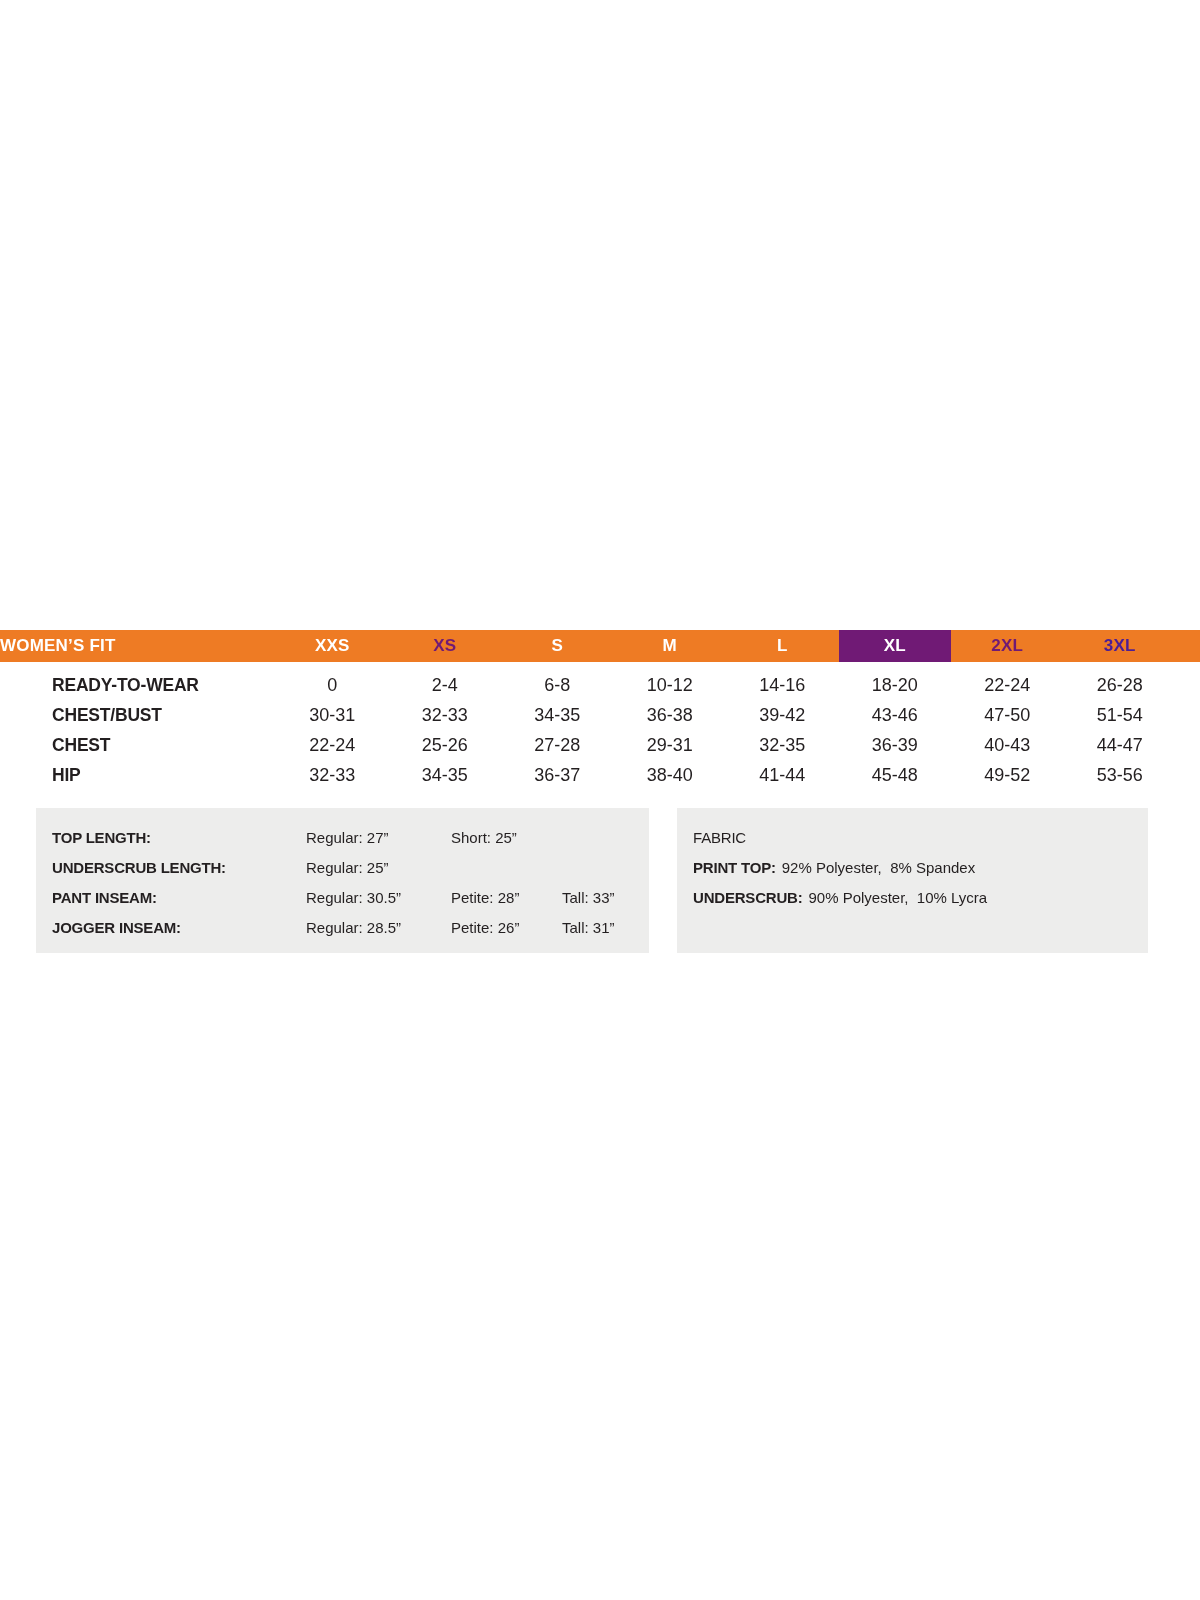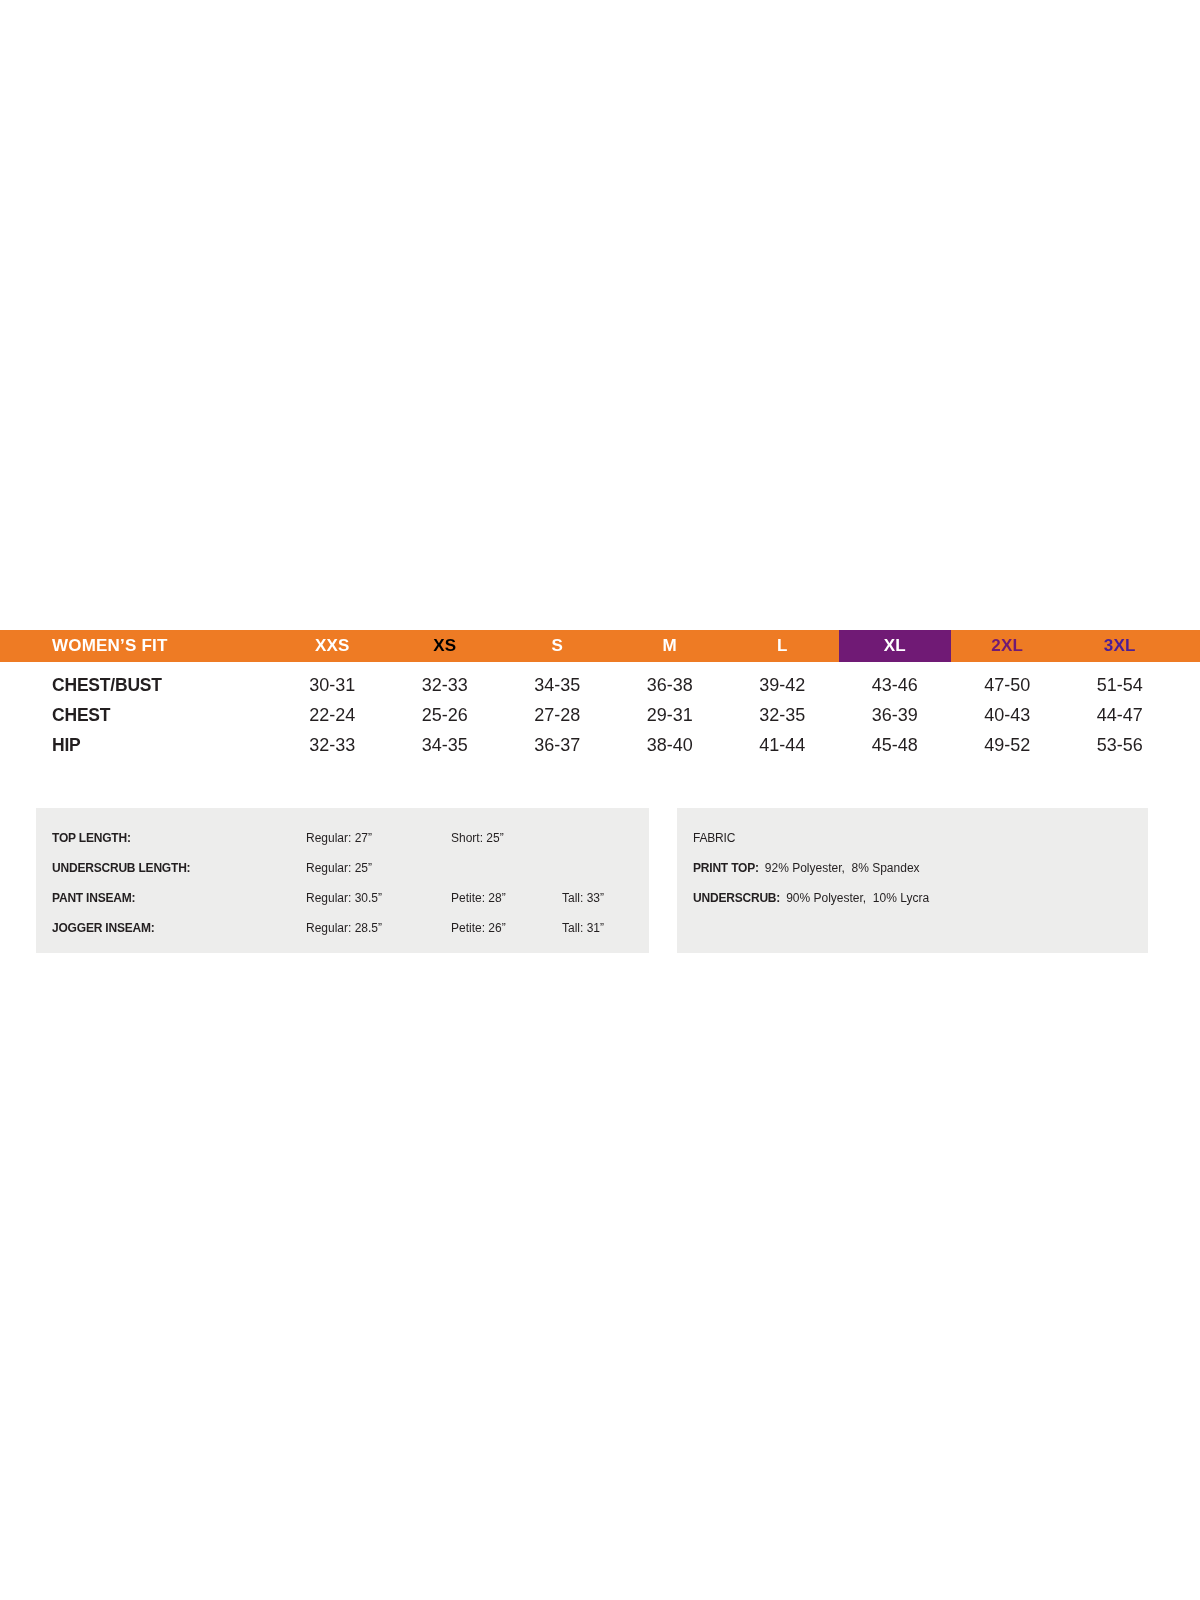"WOMEN’S FIT" .size-table th.t-label { padding-left: 52px -> none }
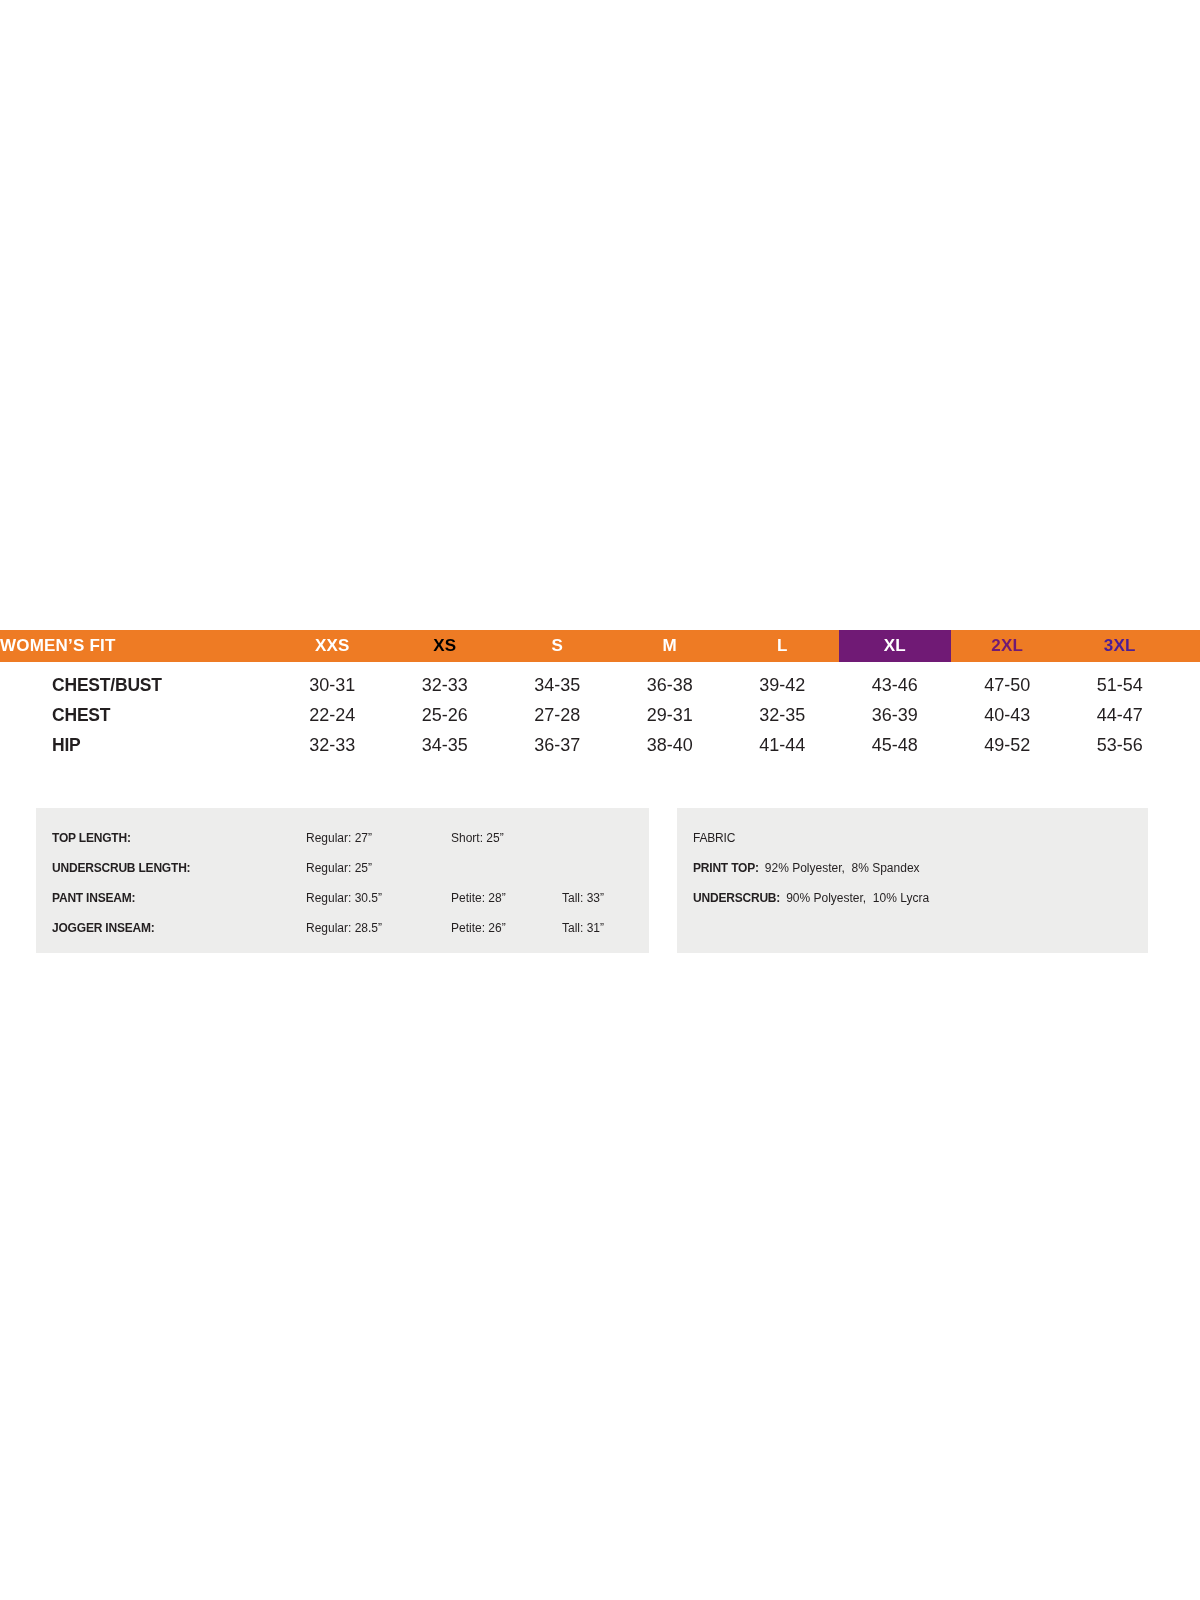"XS" th { color: #000000 -> #701a75 }
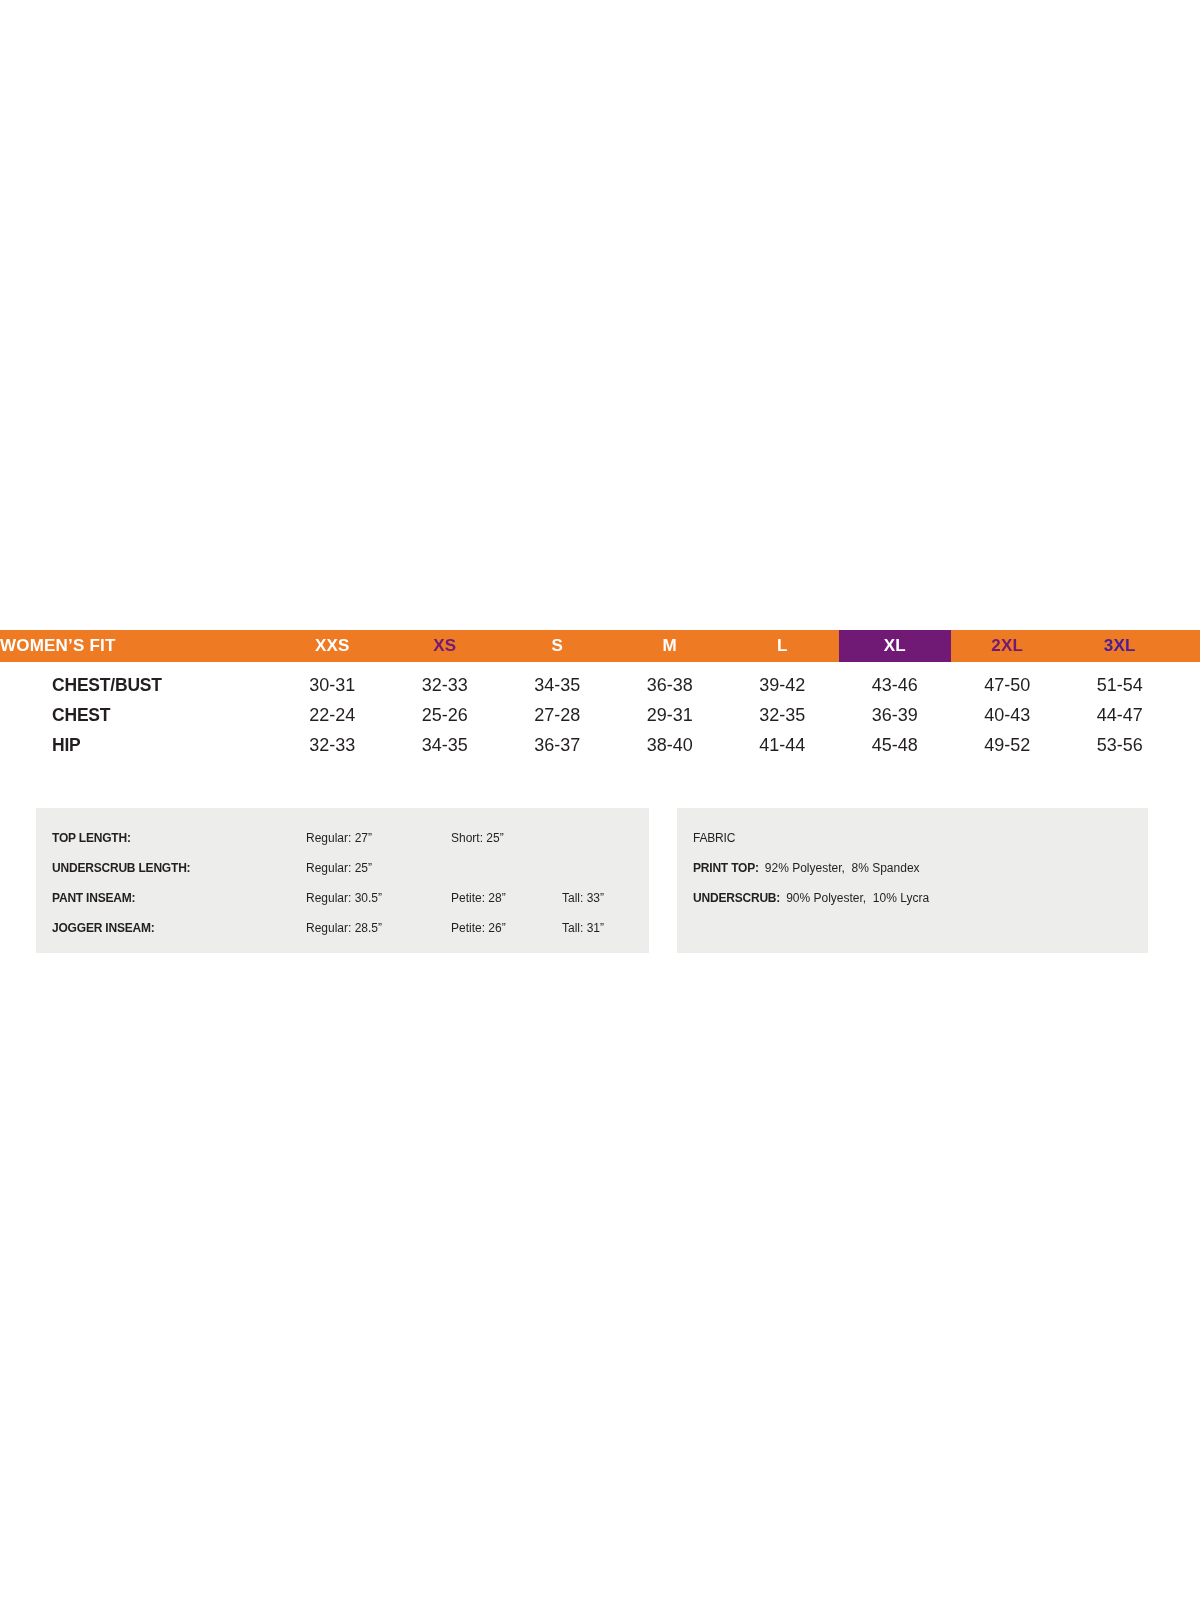"READY-TO-WEAR" tr { html: none -> <tr> <td>READY-TO-WEAR</td> <td>0</td> <td>2-4</td> <td>6-8</td> <td>10-12</td> <td>14-16</td> <td>18-20</td> <td>22-24</td> <td>26-28</td> <td></td> </tr> }
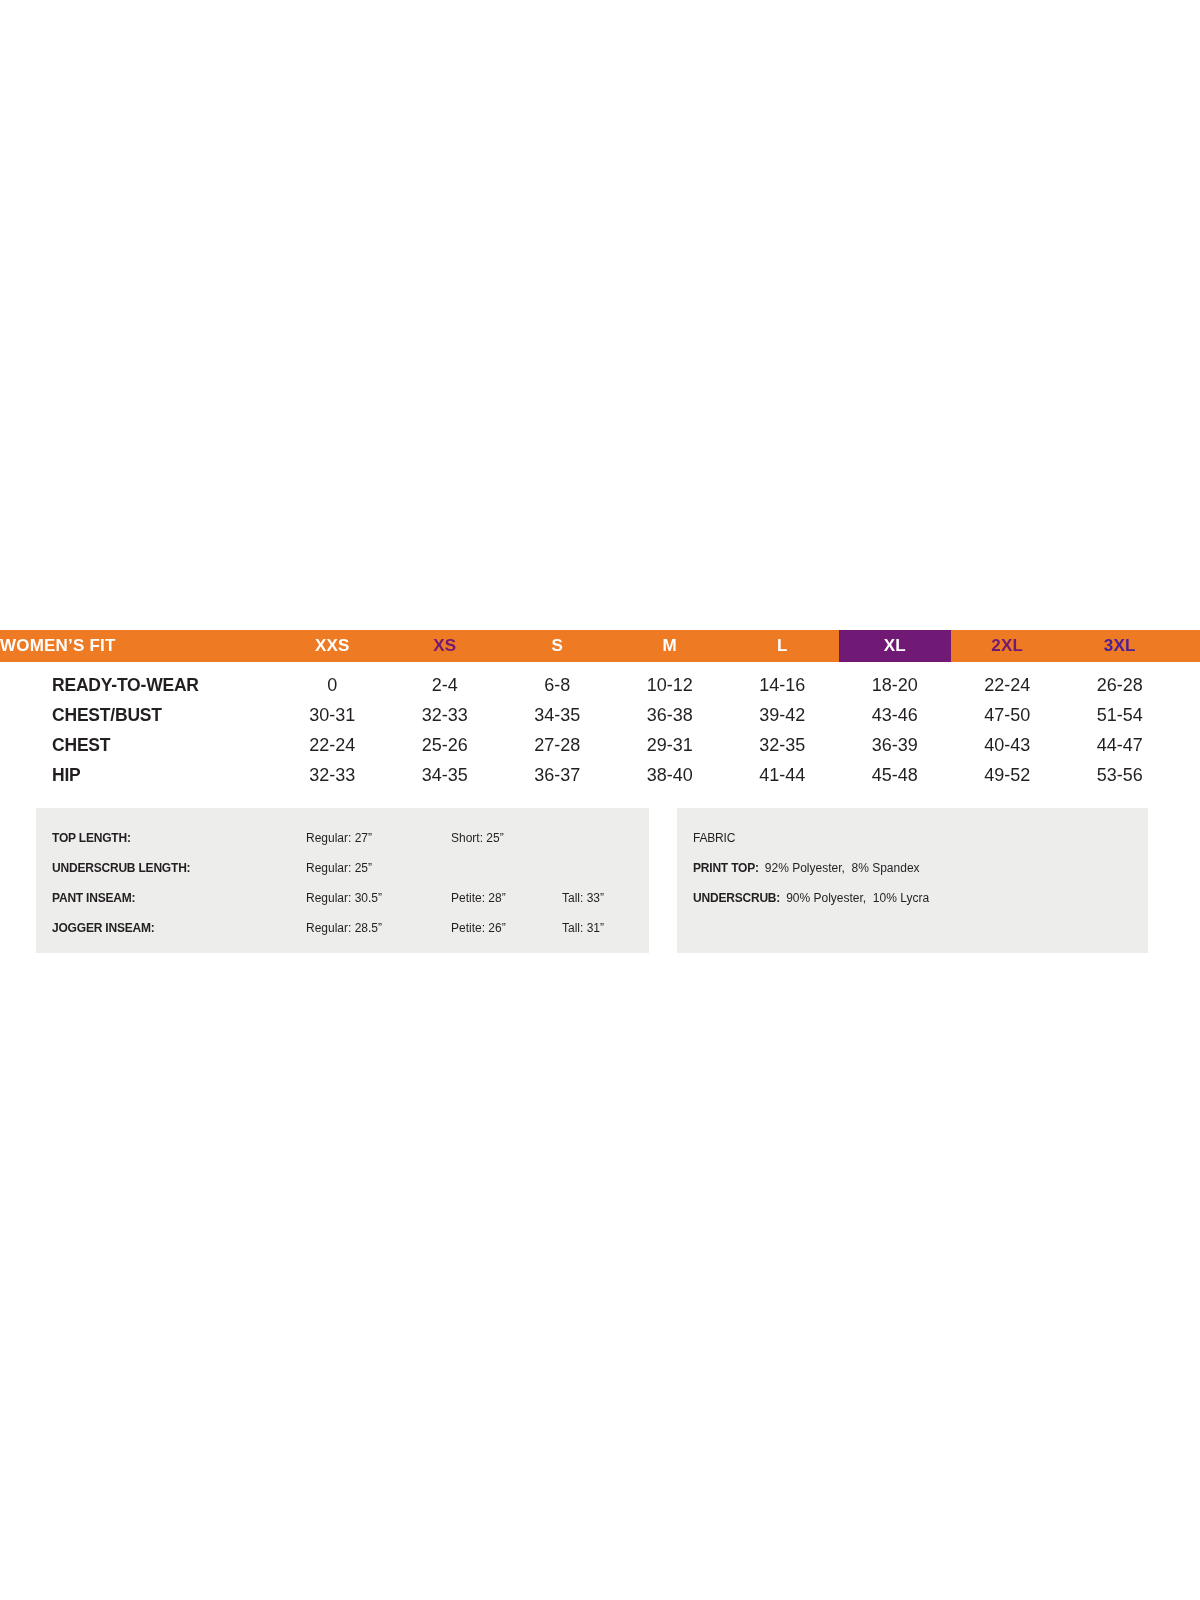"TOP LENGTH: Regular: 27” Short:" .info-line { font-size: 12px -> 15px }
